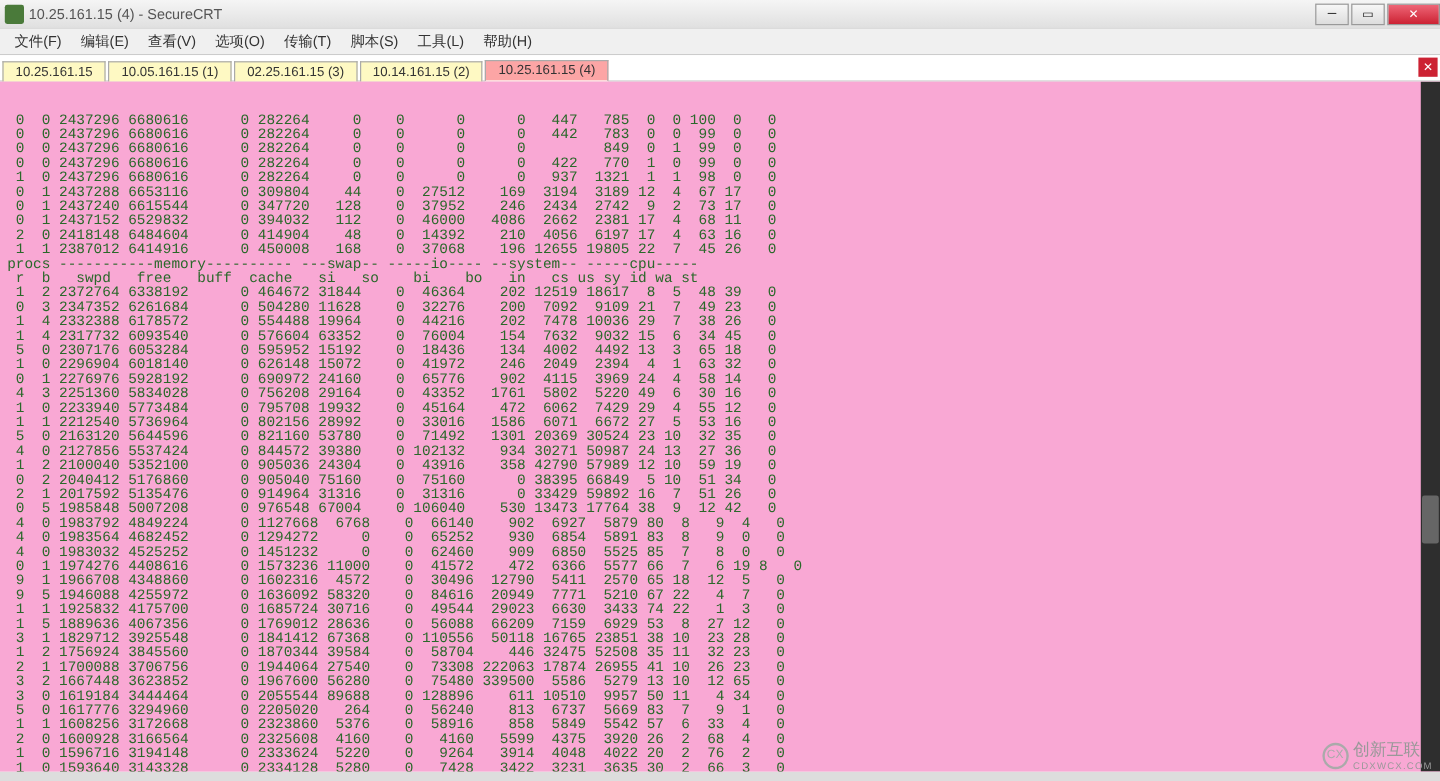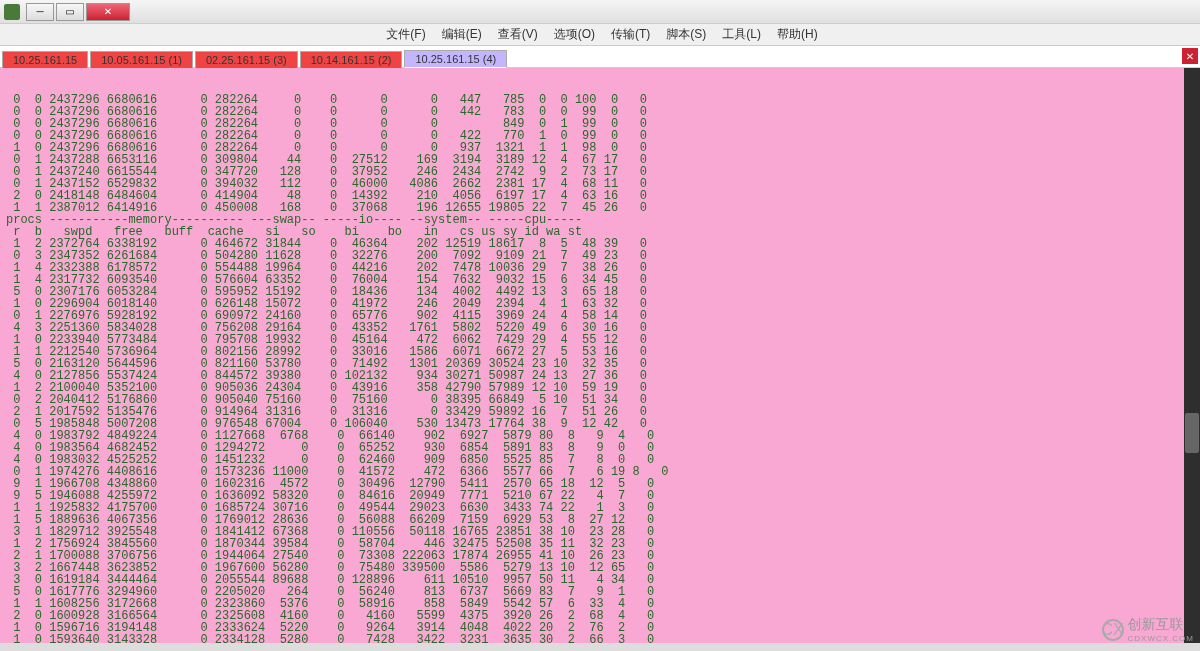"10.25.161.15 (4) - SecureCRT" div.title { html: none -> <div>10.25.161.15 (4) - SecureCRT</div> }
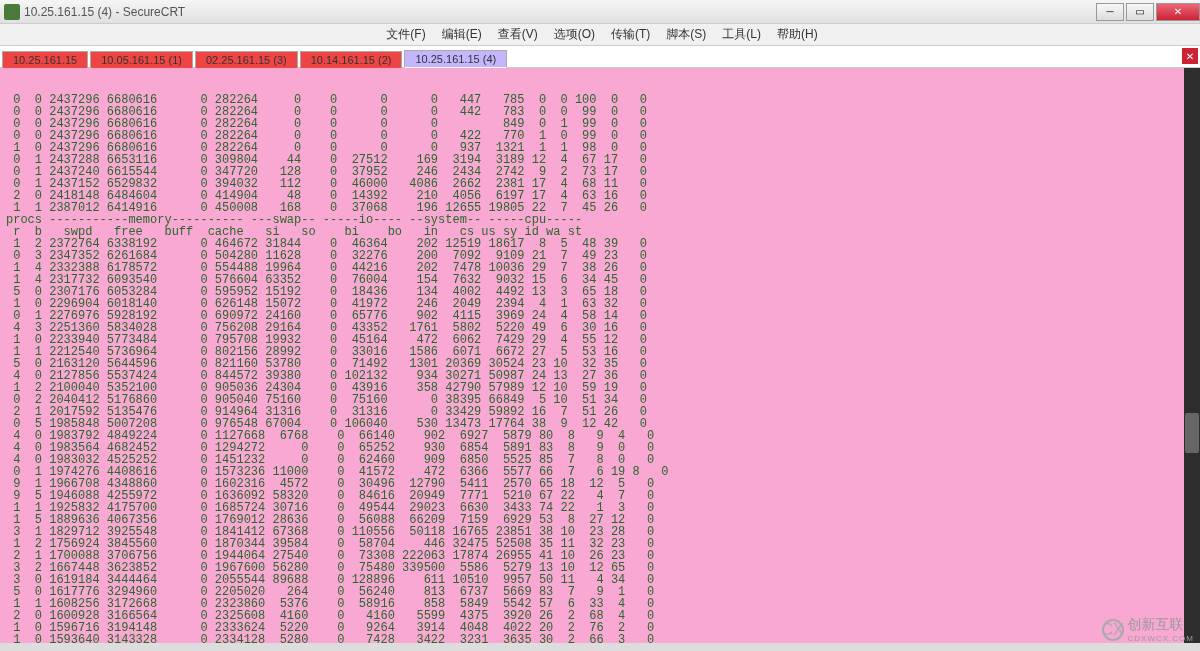"文件(F)" .menu-bar { justify-content: center -> none }
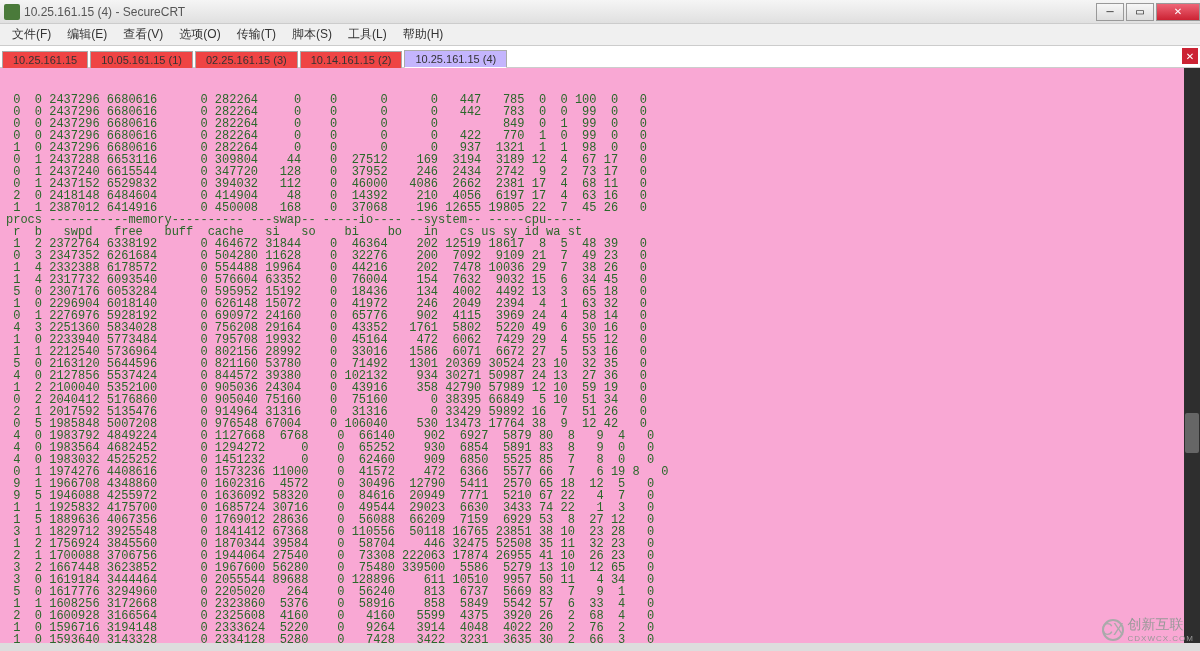"10.25.161.15" .tab-bar .tab { background: #ef4444 -> #fef9c3 }
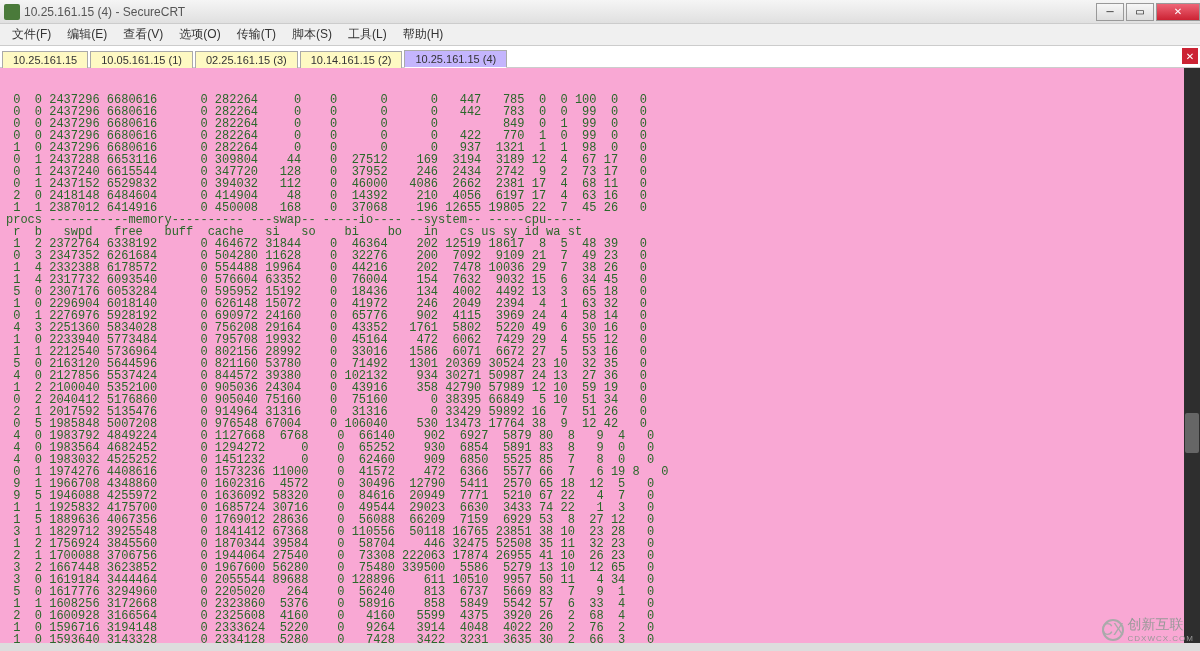"10.25.161.15 (4)" .tab-bar .tab.active { background: #c4b5fd -> #fca5a5 }
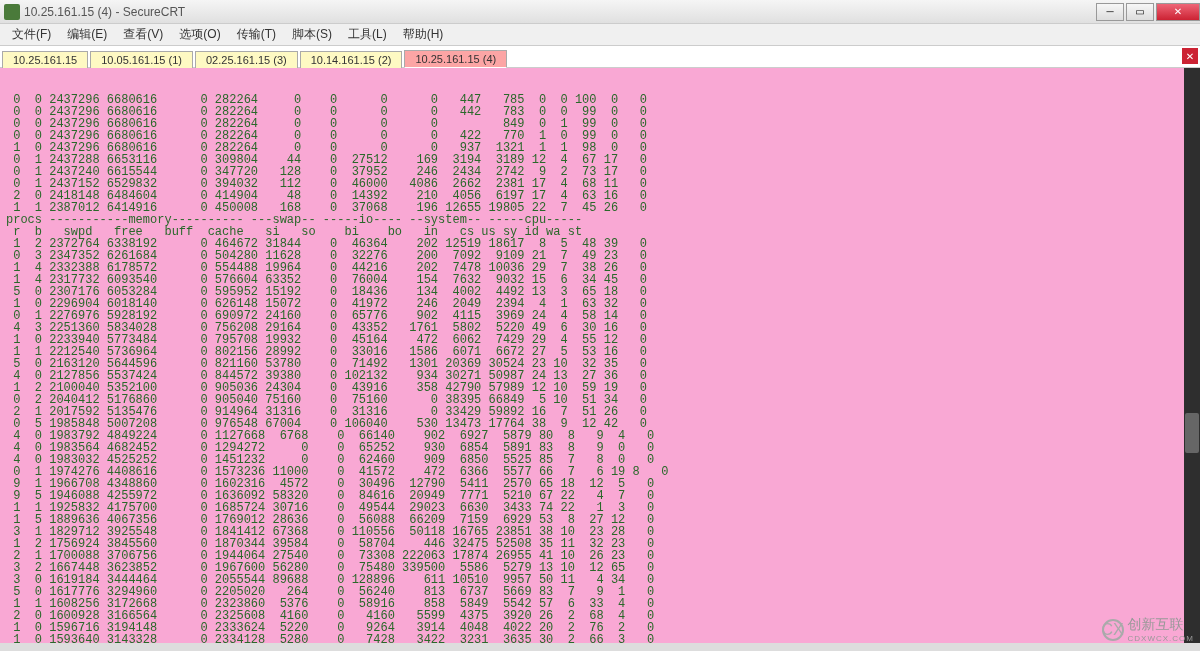"CX" .watermark .logo { font-size: 16px -> 10px }
